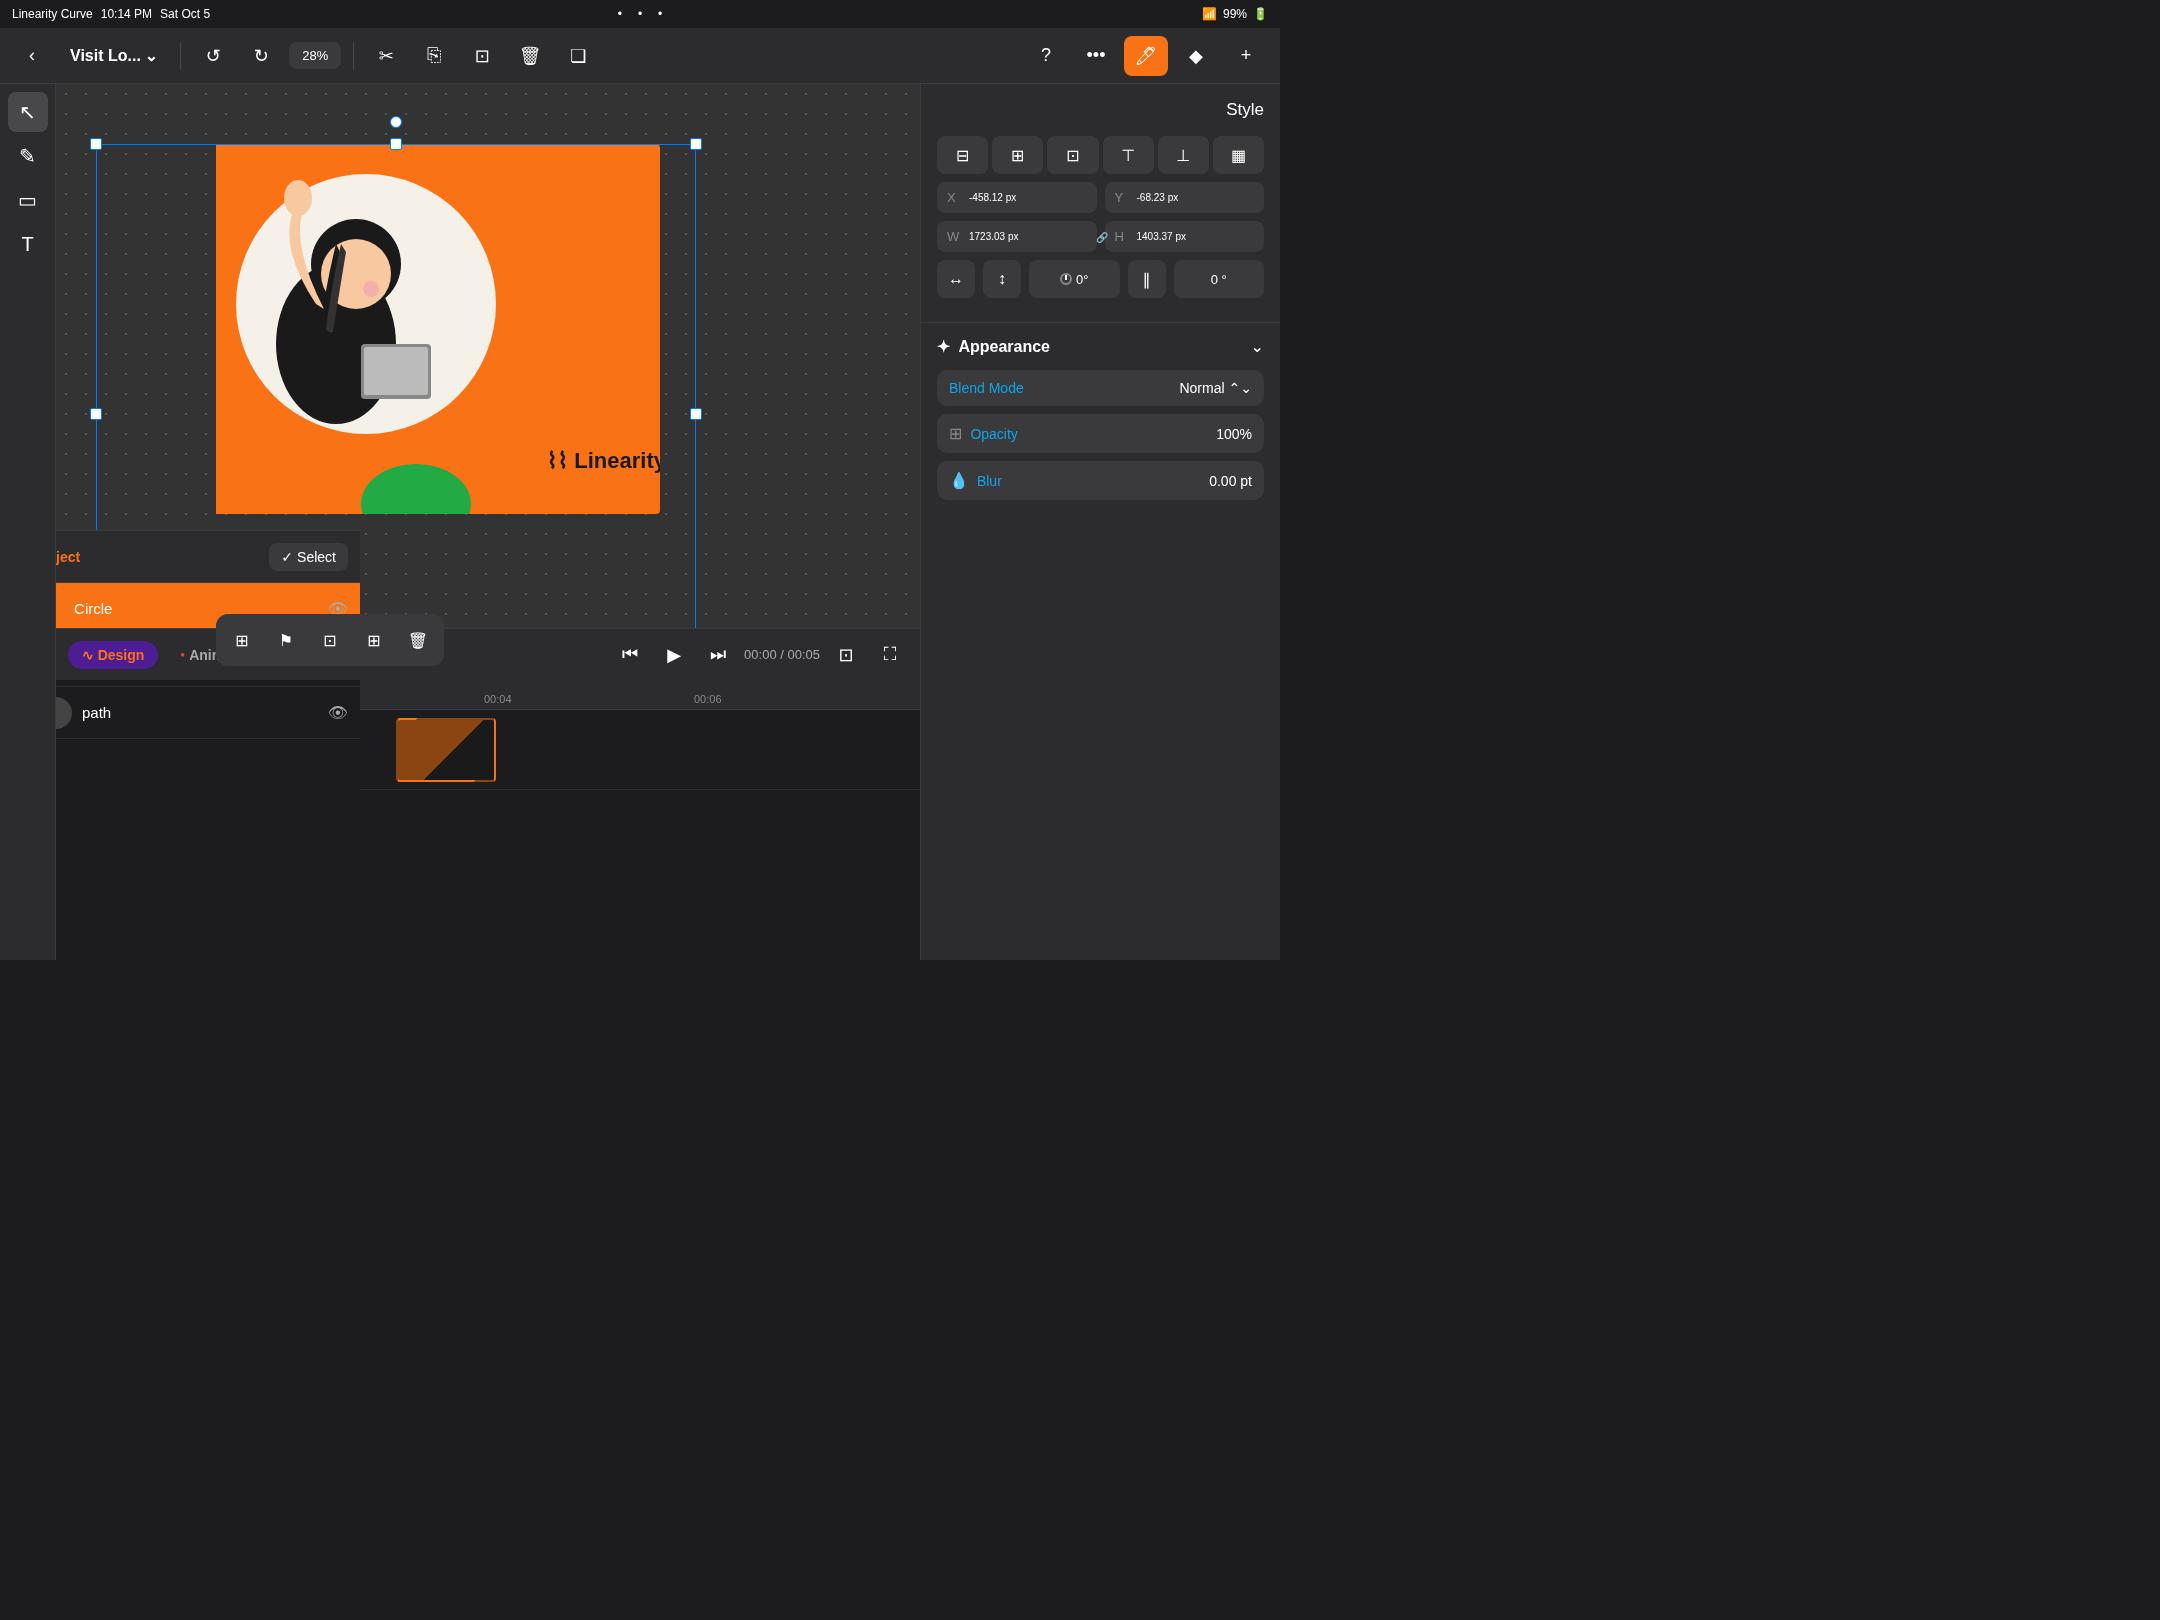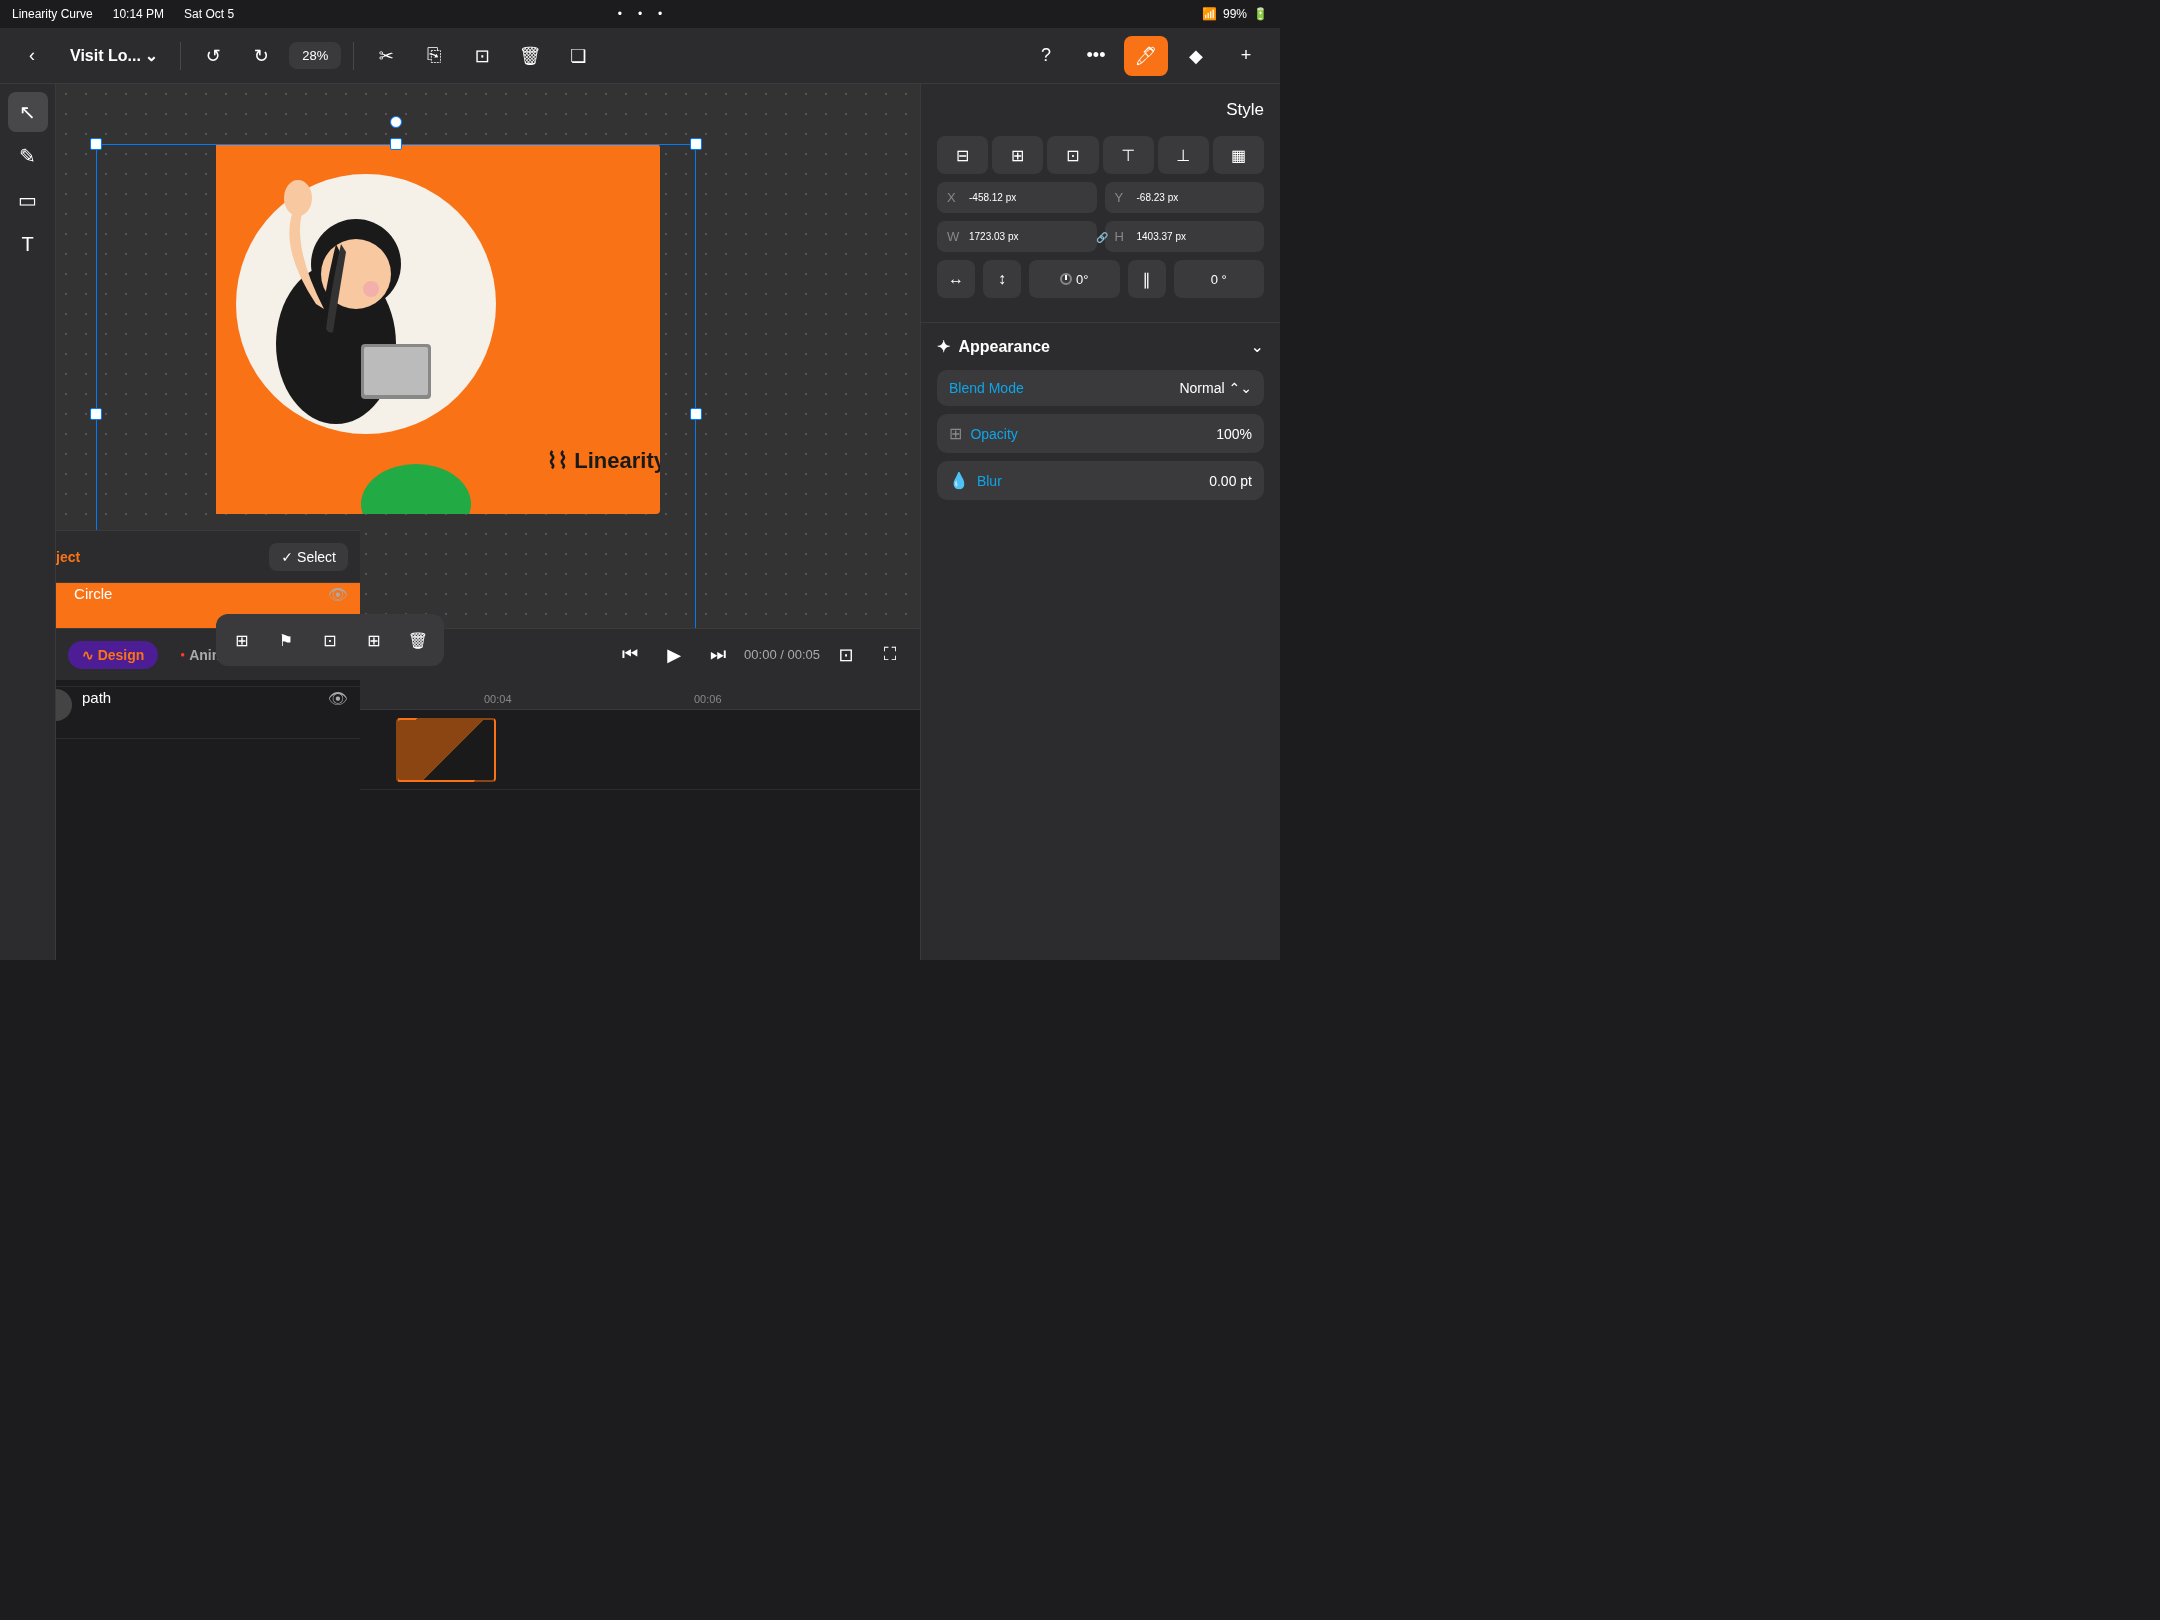"Linearity Curve" .status-left { gap: 20px -> 8px }
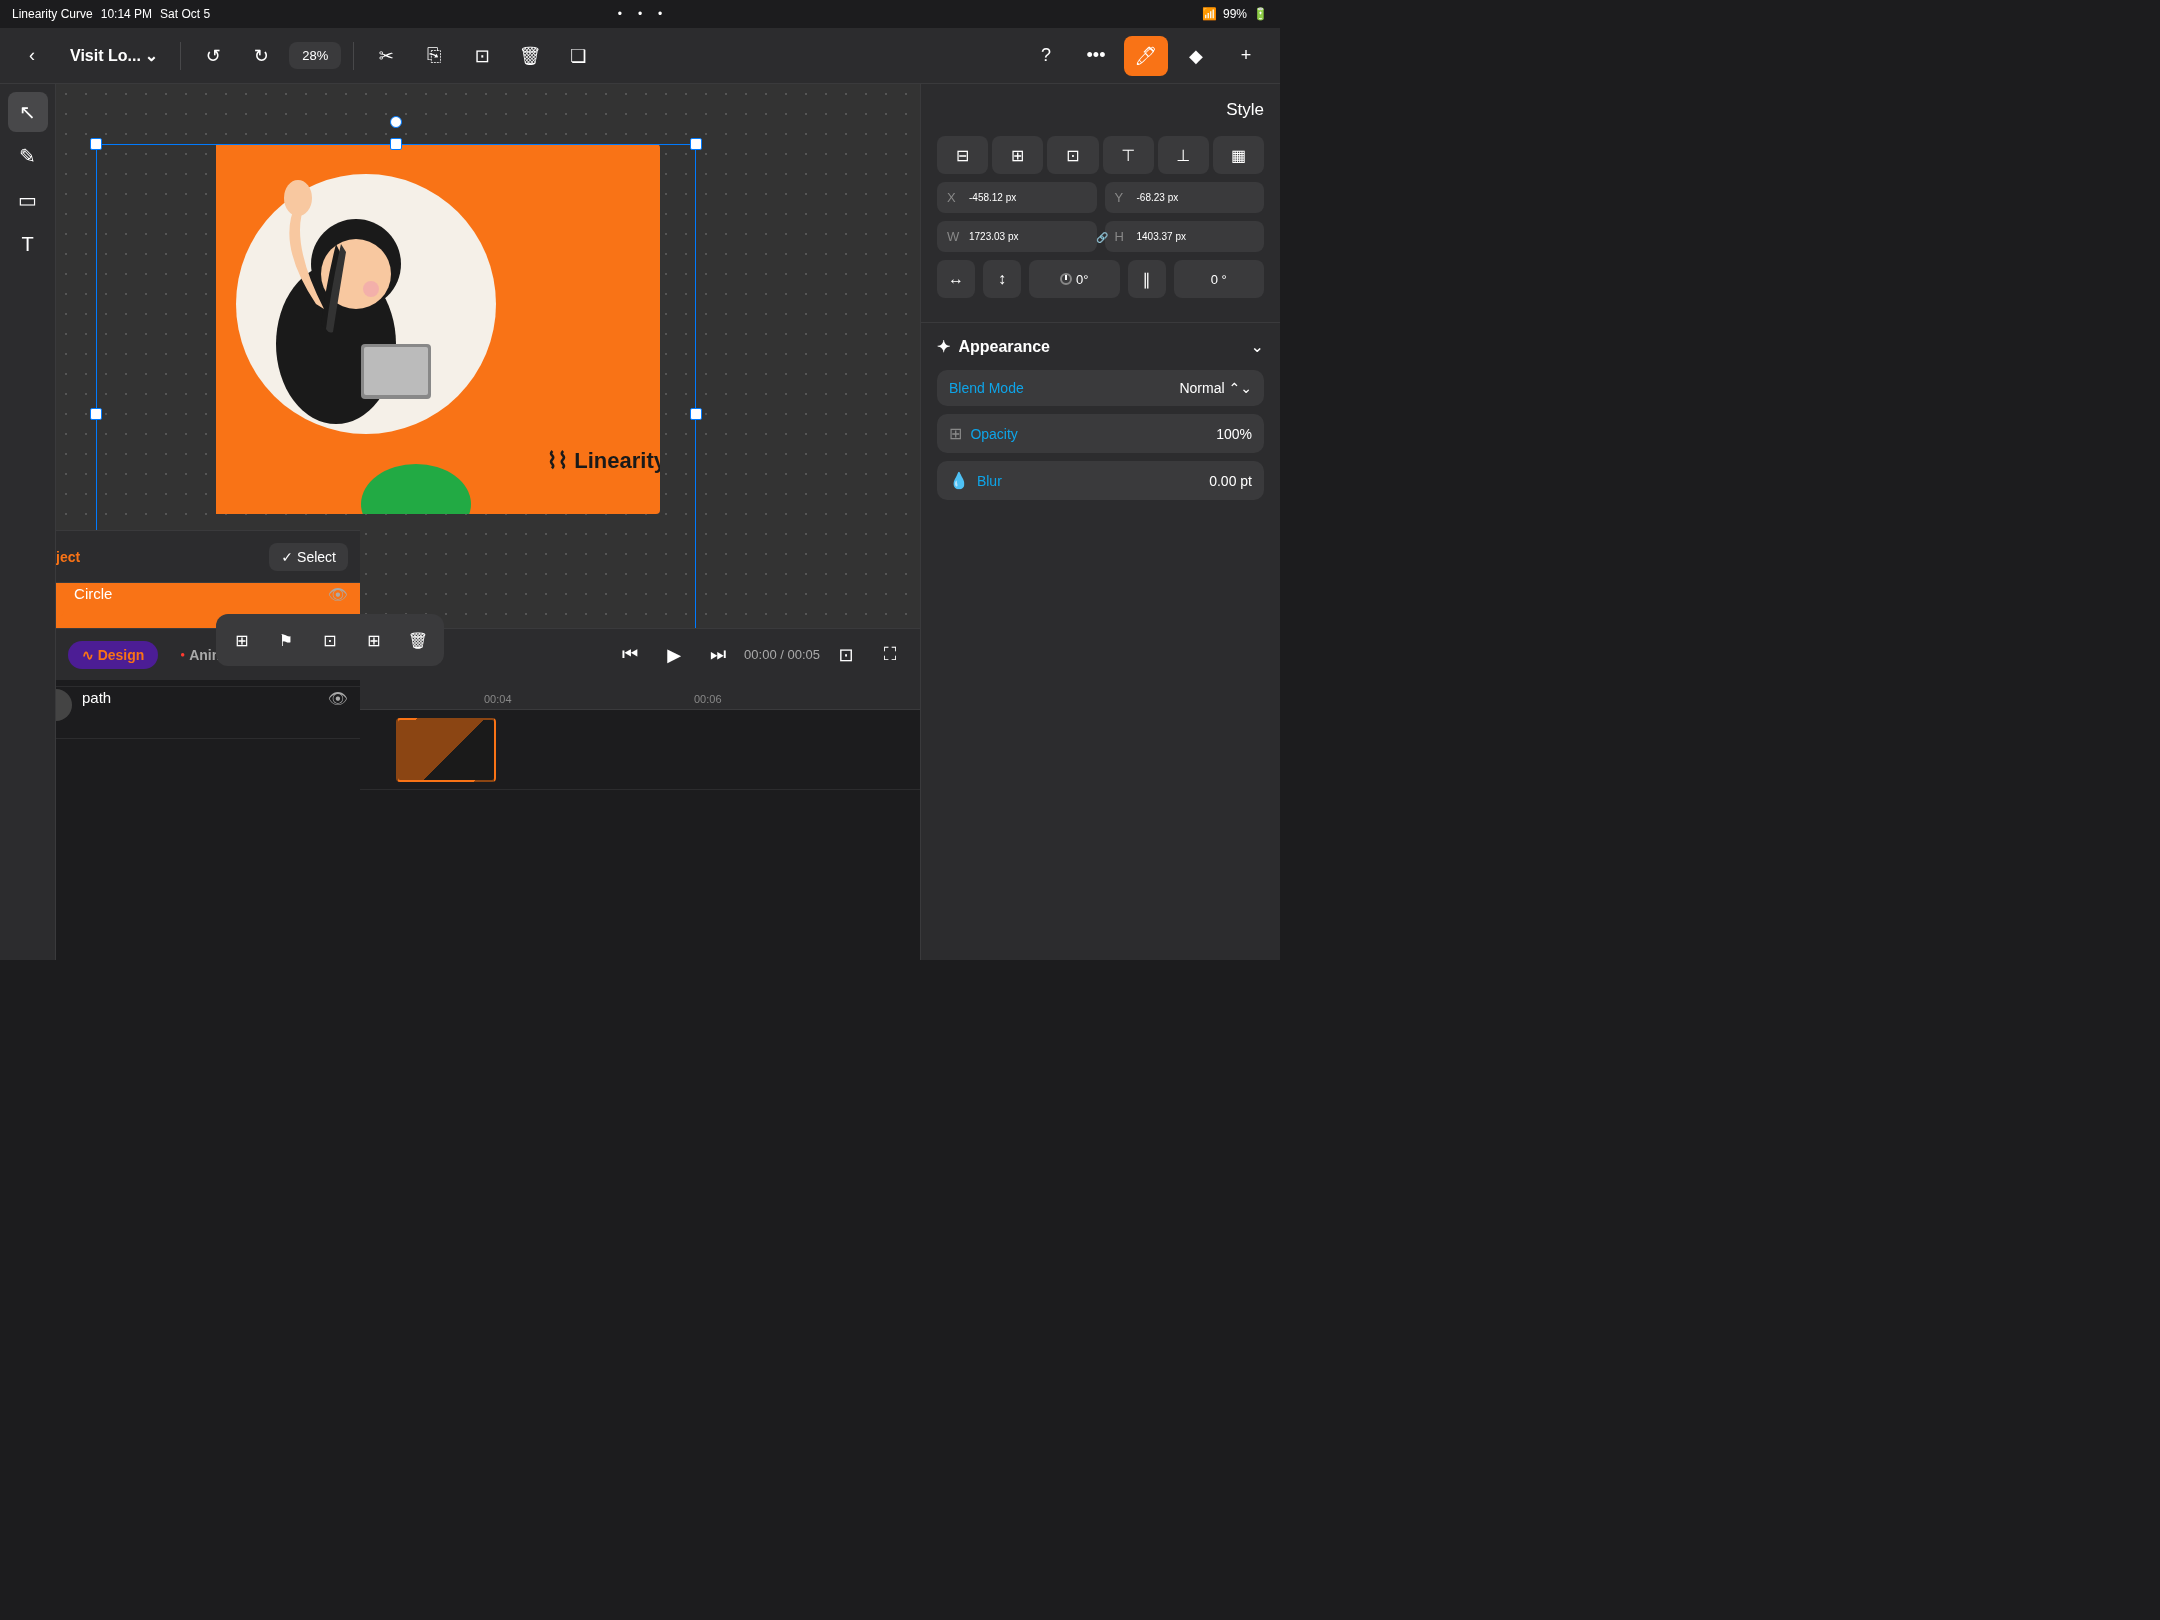"Circle" .layer-item { align-items: flex-start -> center }
